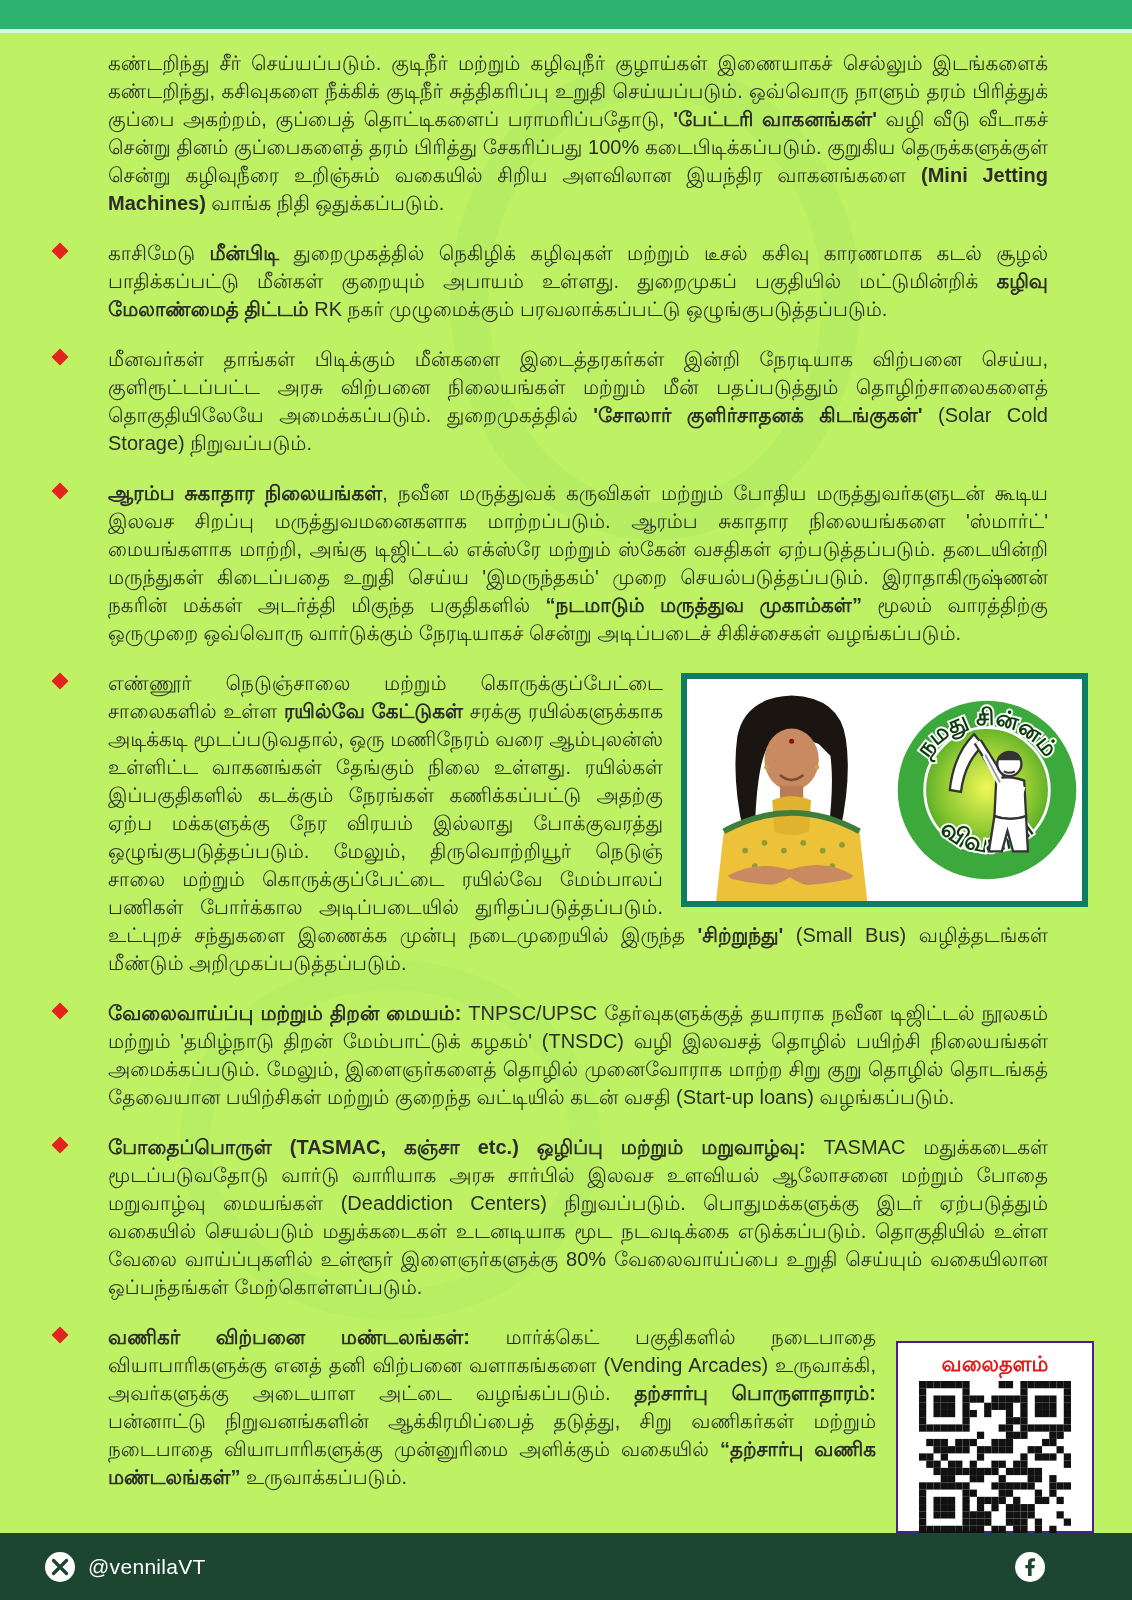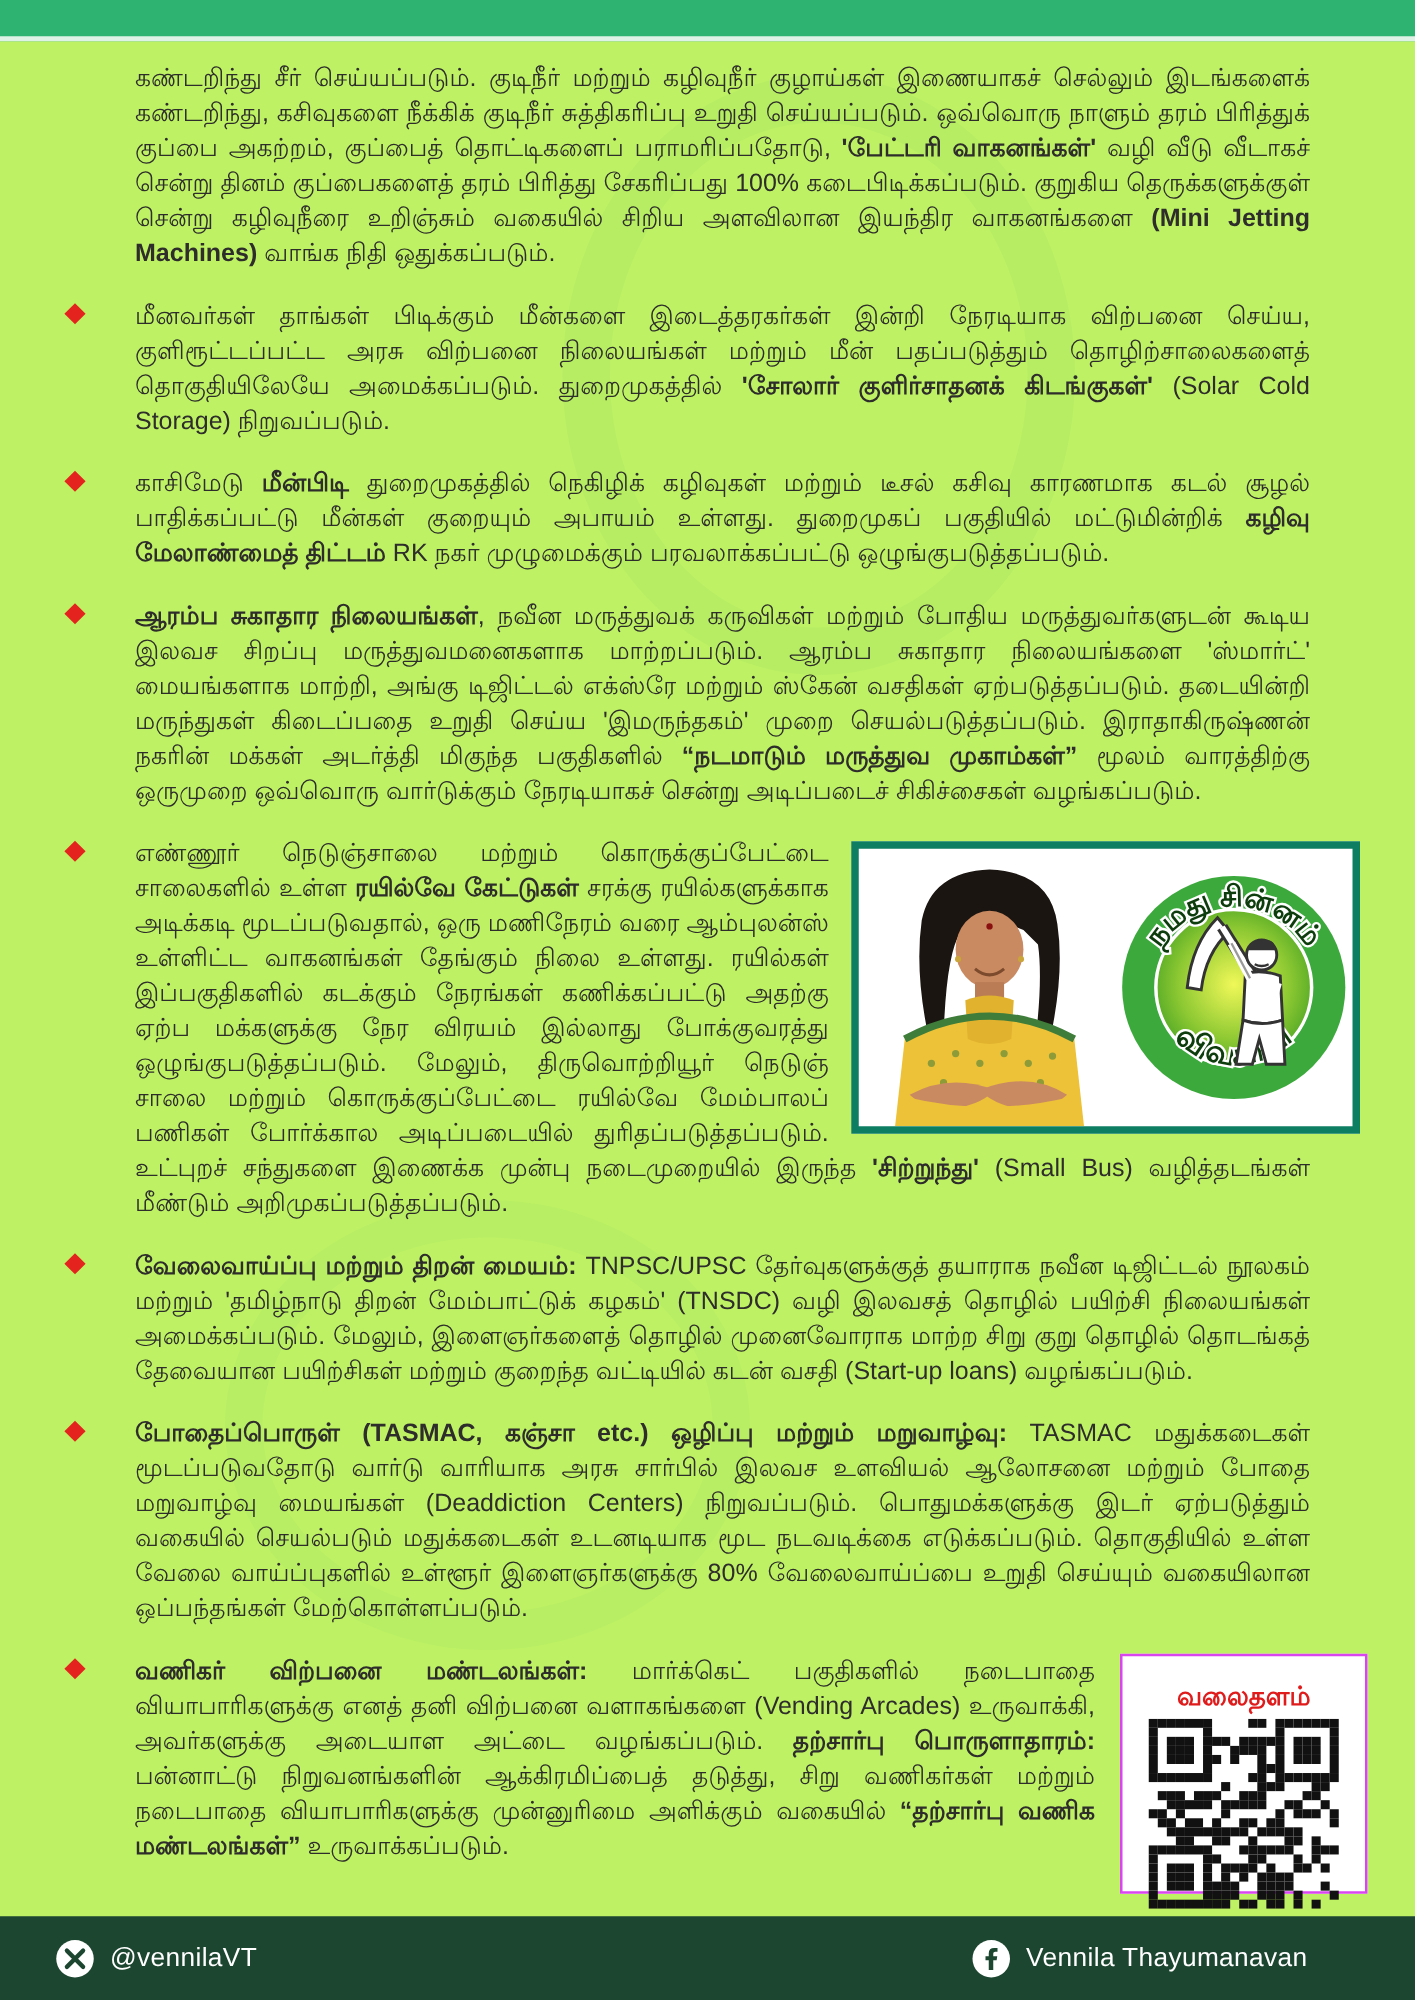"மீனவர்கள் தாங்கள் பிடிக்கும் மீன்களை" div.para { order: before "காசிமேடு மீன்பிடி துறைமுகத்தில் நெகிழிக்" -> after "காசிமேடு மீன்பிடி துறைமுகத்தில் நெகிழிக்" }
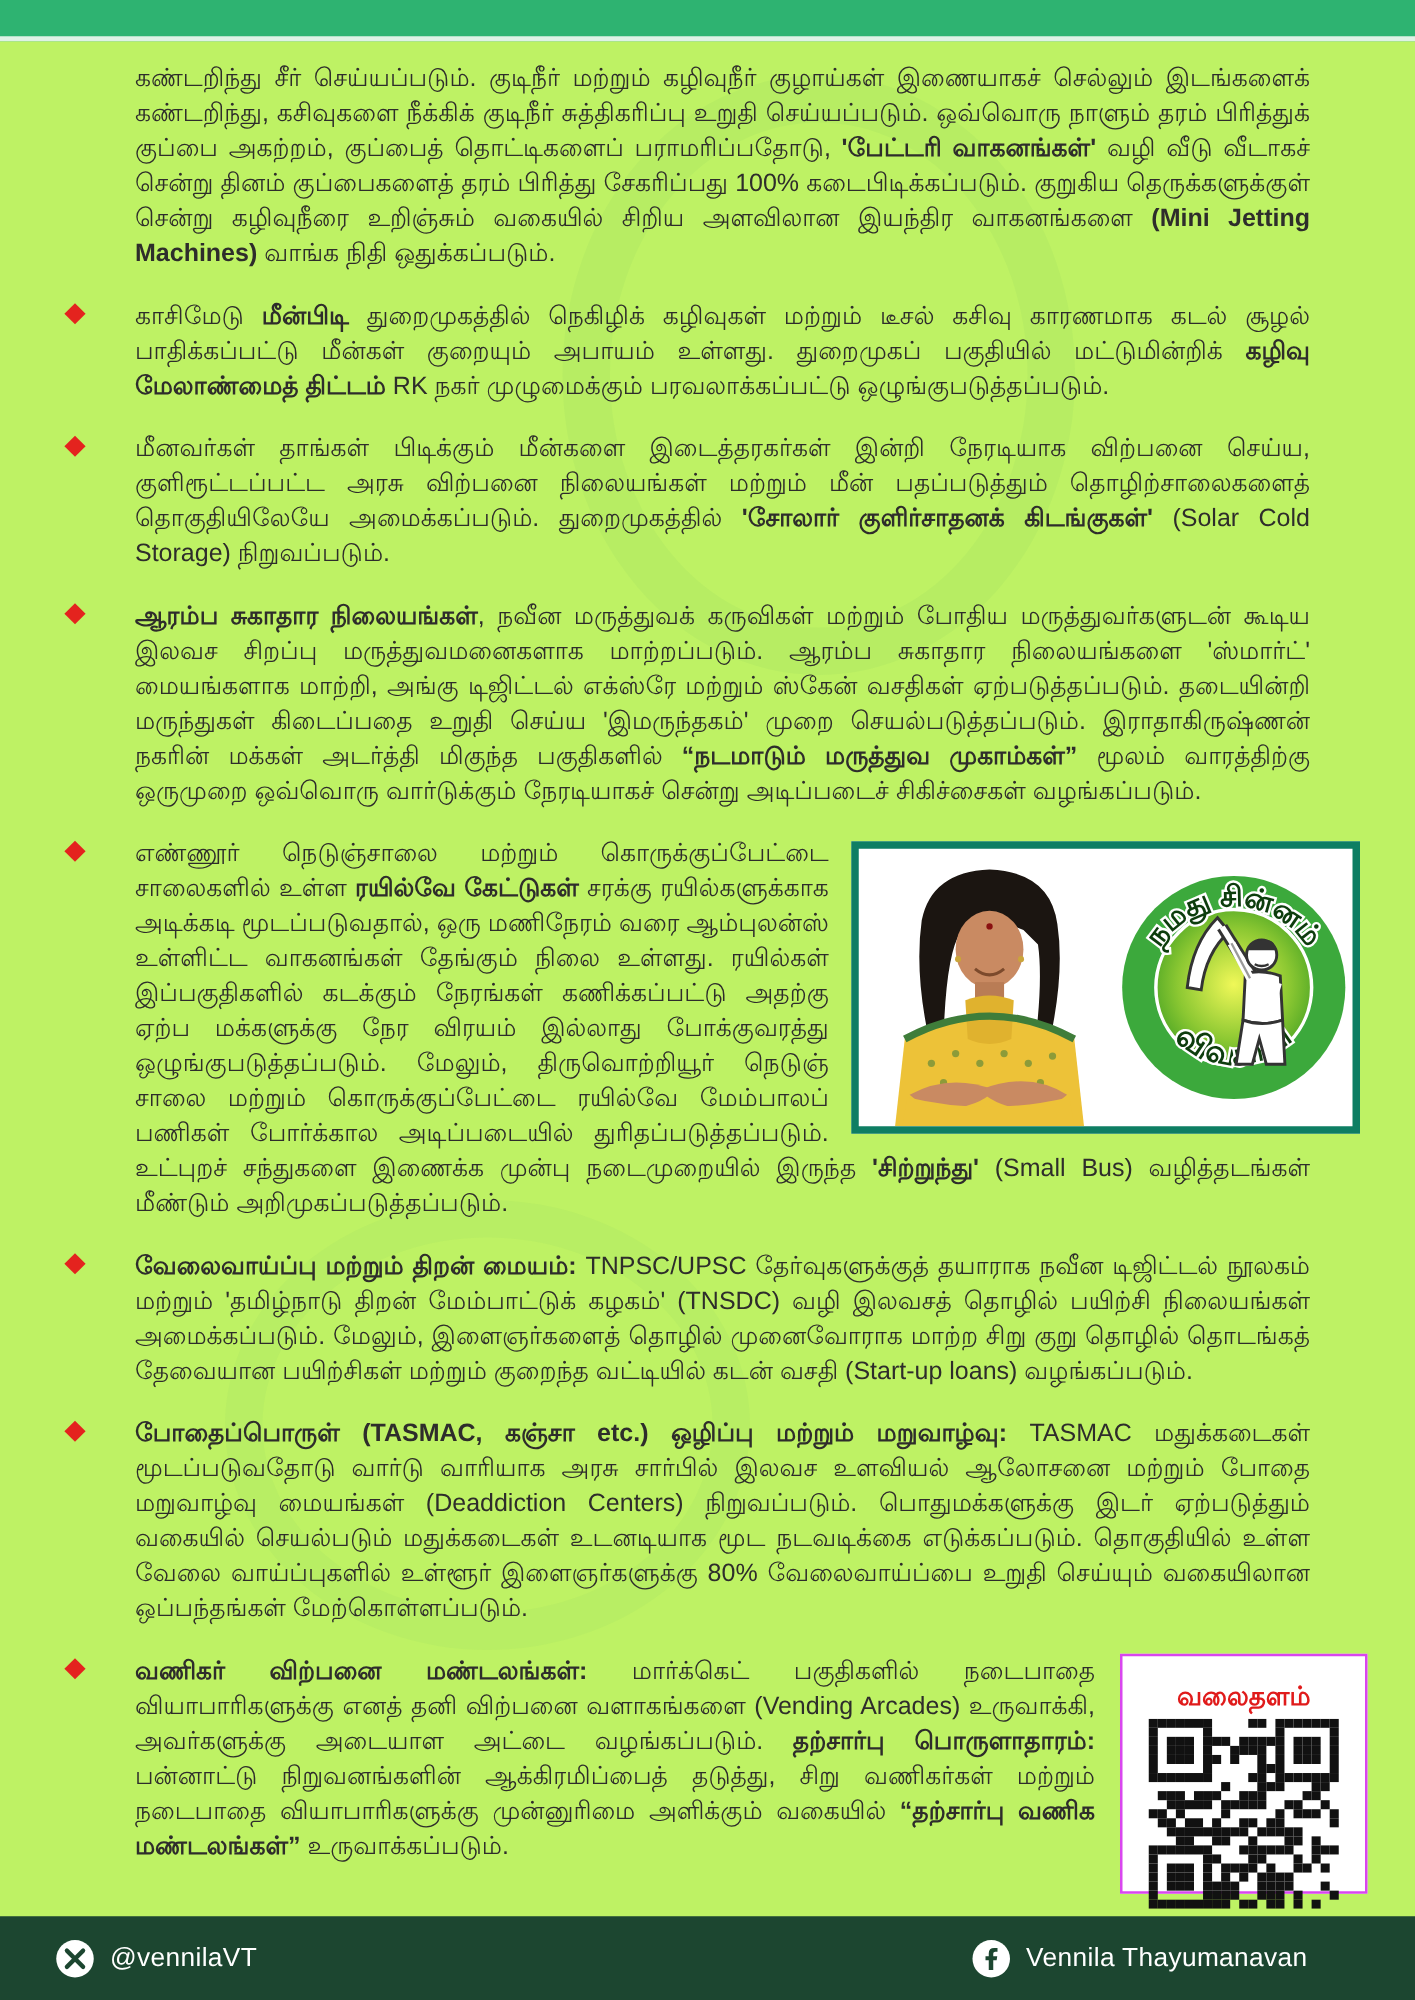"வலைதளம்" .qr-card { border: 2px solid #d946ef -> 2px solid #4c1d95; margin: 0 -46px 8px 20px -> 18px -46px 8px 20px; padding-top: 20px -> 8px }
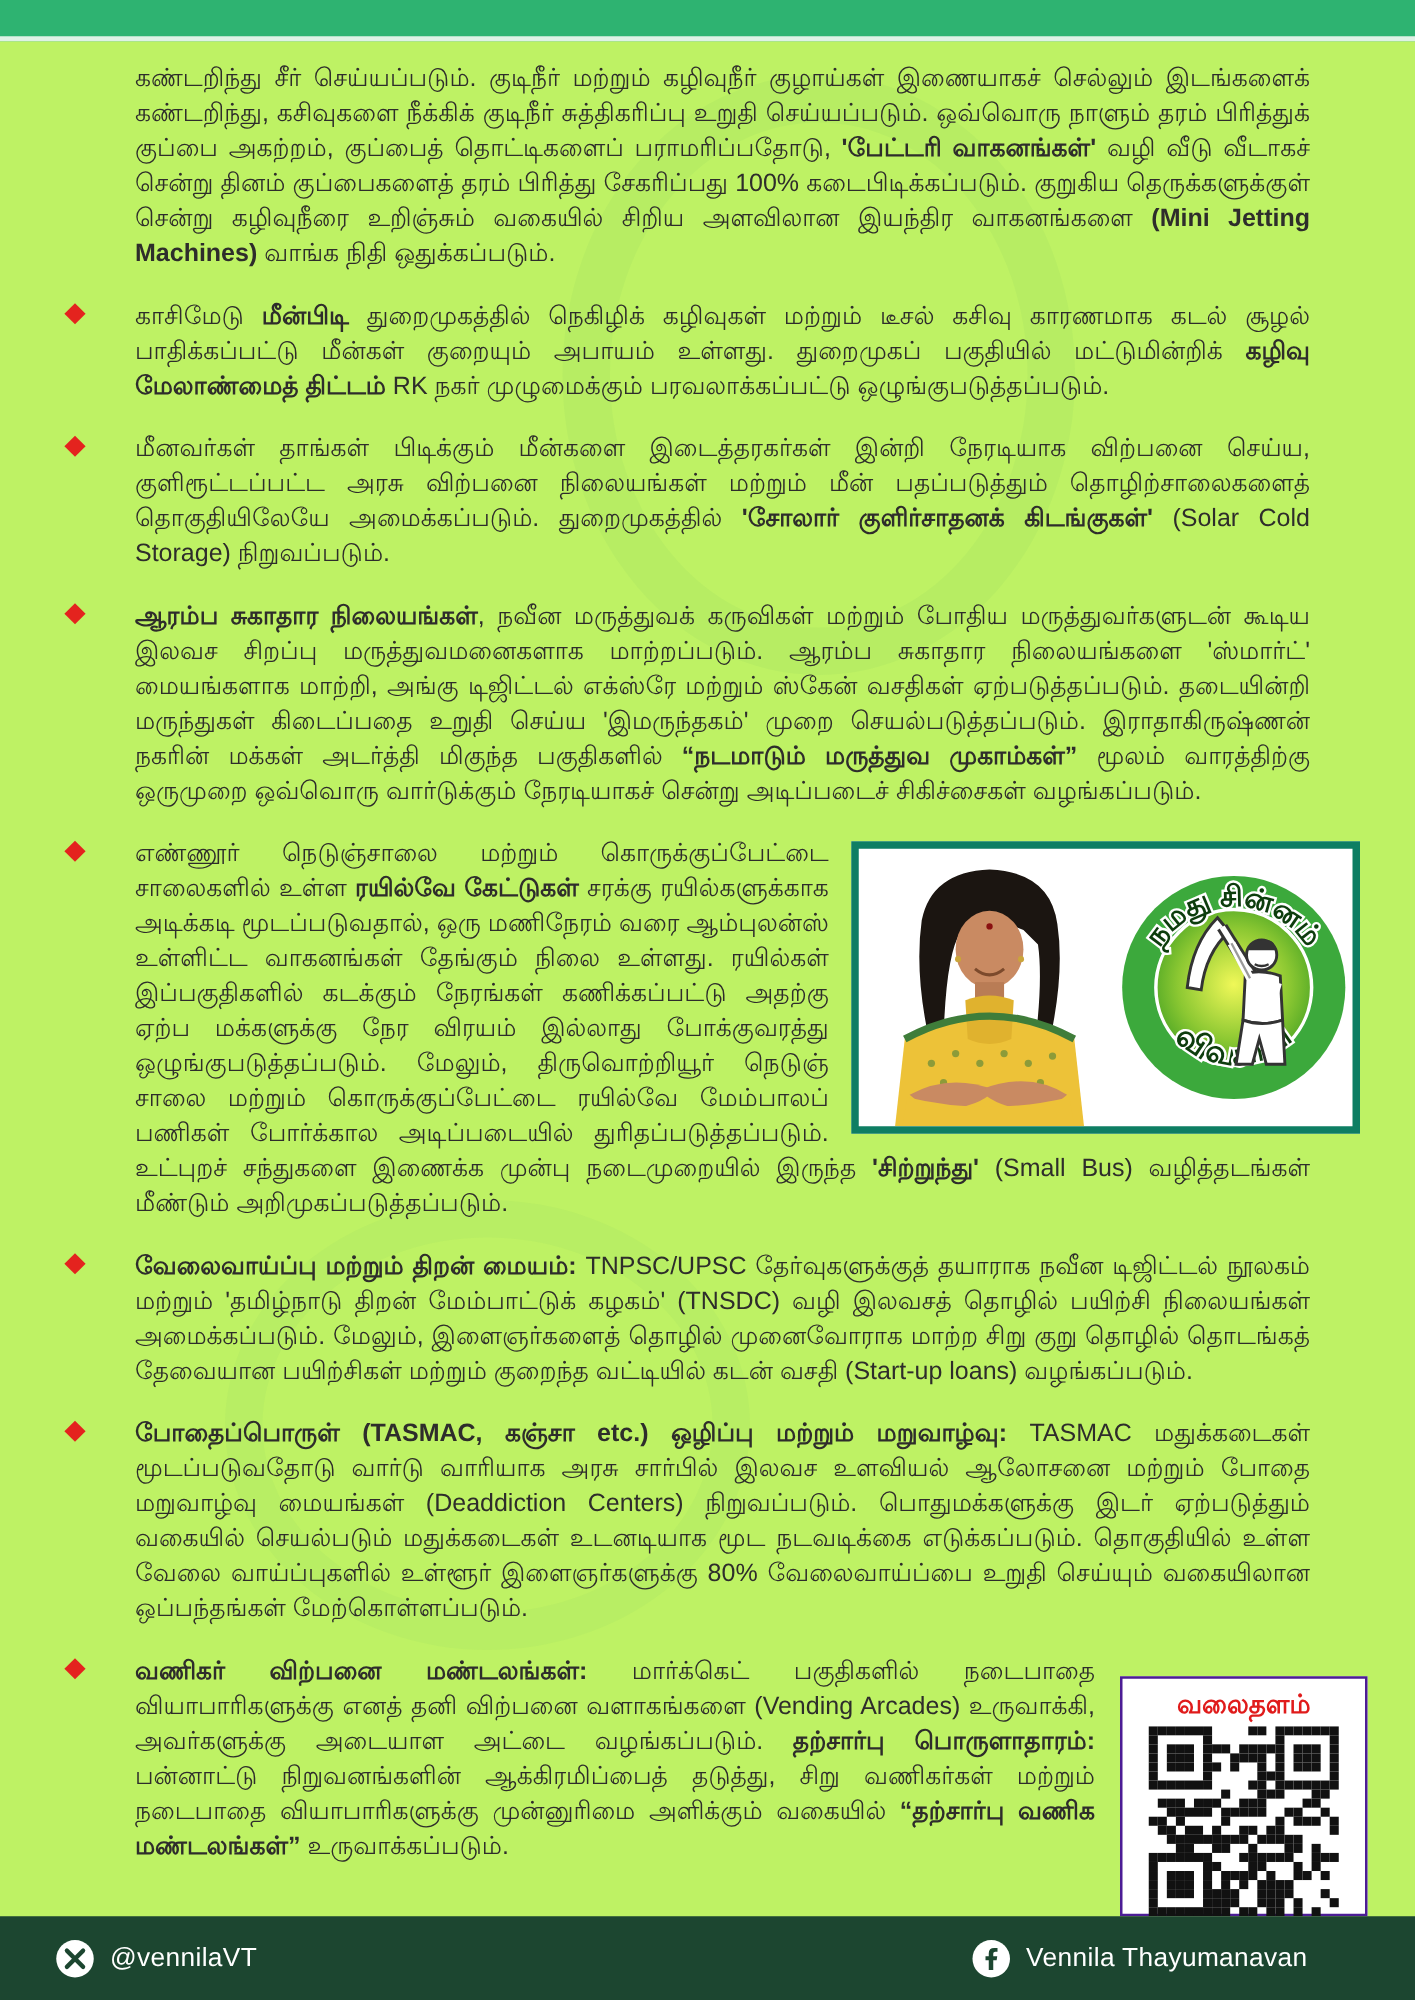"Vennila Thayumanavan" span { html: <span>Vennila Thayumanavan</span> -> none }
